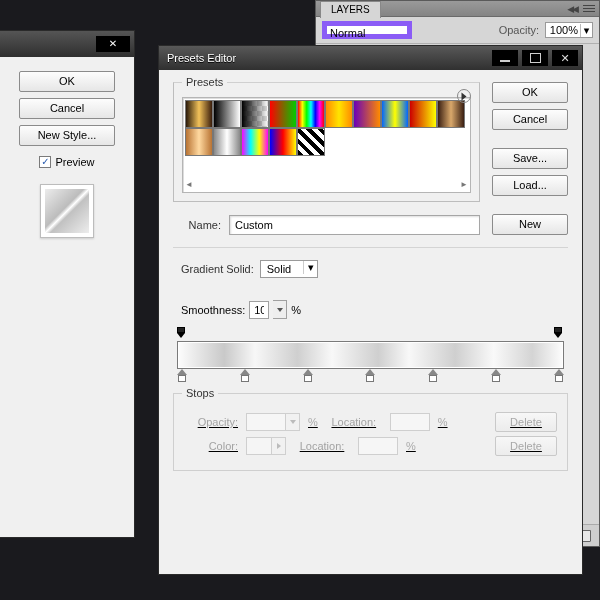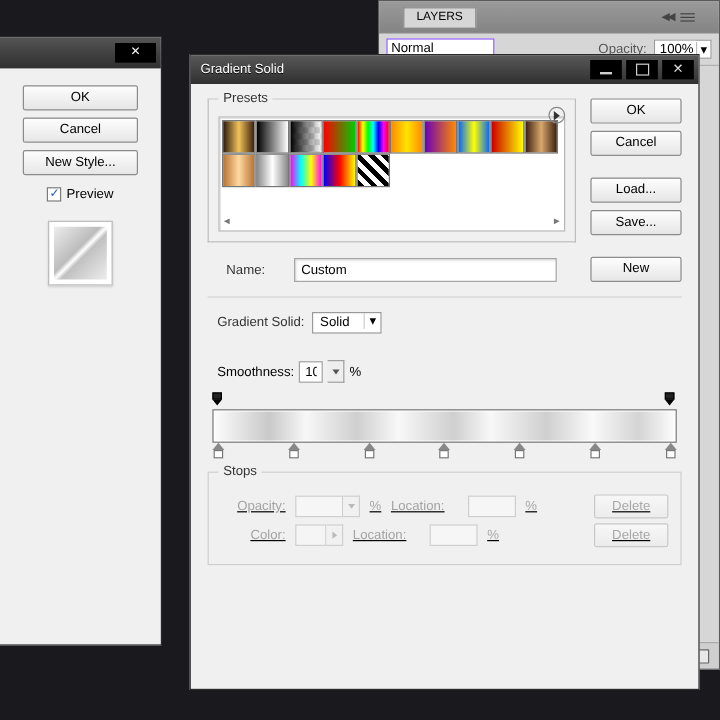"LAYERS" .layers-tabbar { height: 27px -> 16px; padding: 0 20px -> 0 4px }
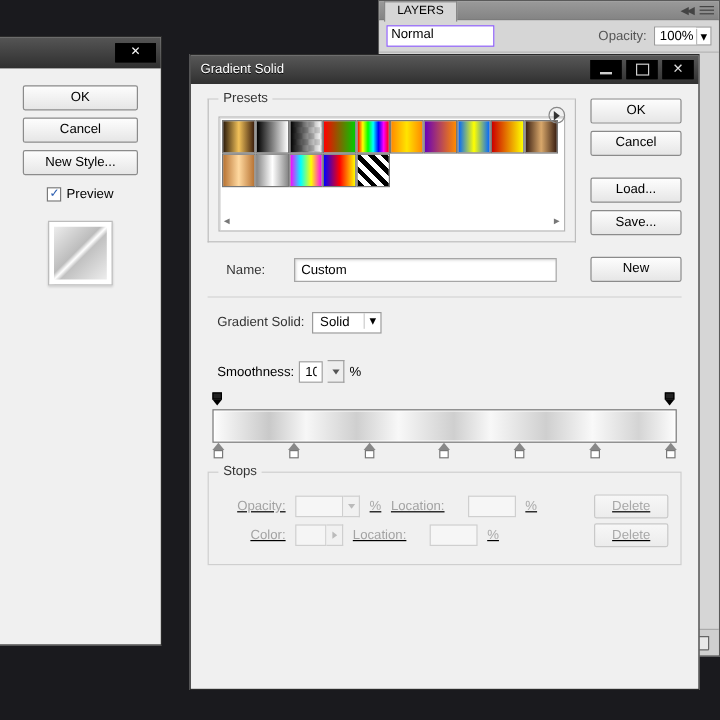"Normal" .layers-controls .sel { border: 1px solid #8b5cf6 -> 5px solid #8b5cf6 }
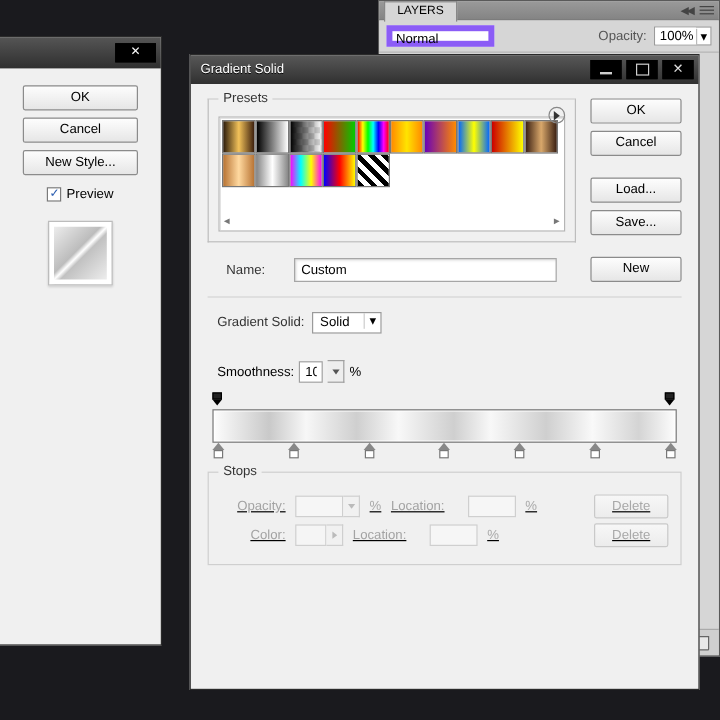"Gradient Solid" div.t { text: Gradient Solid -> Presets Editor }
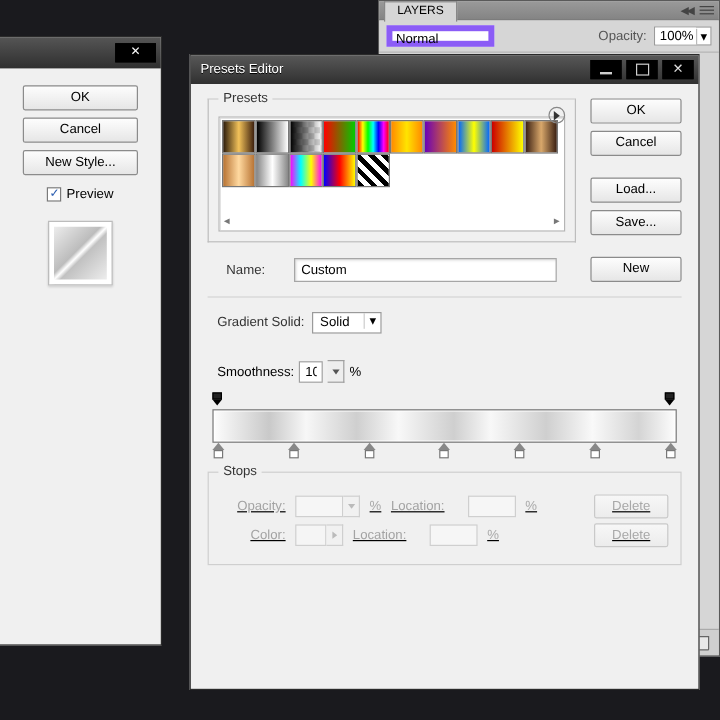"Load..." div.pbtn { order: before "Save..." -> after "Save..." }
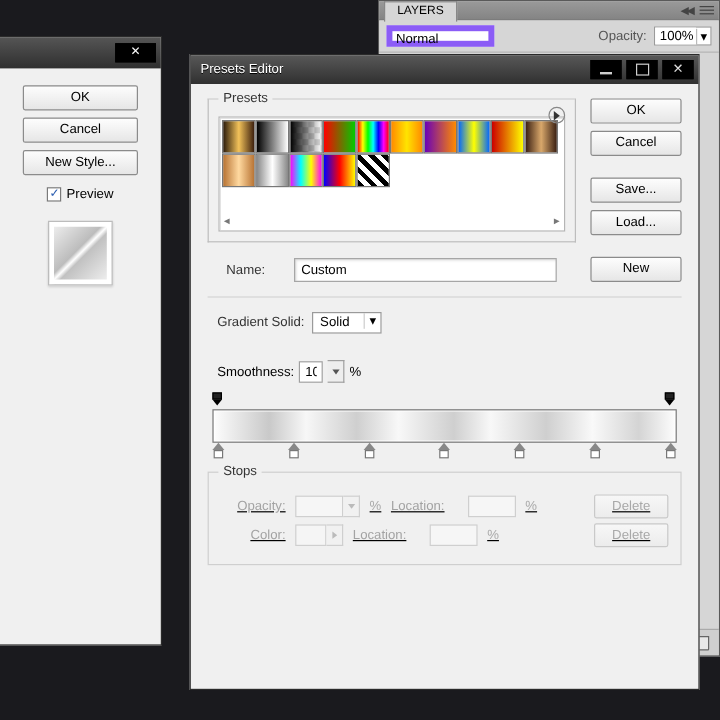"Name:" .name-row { gap: 24px -> 8px }
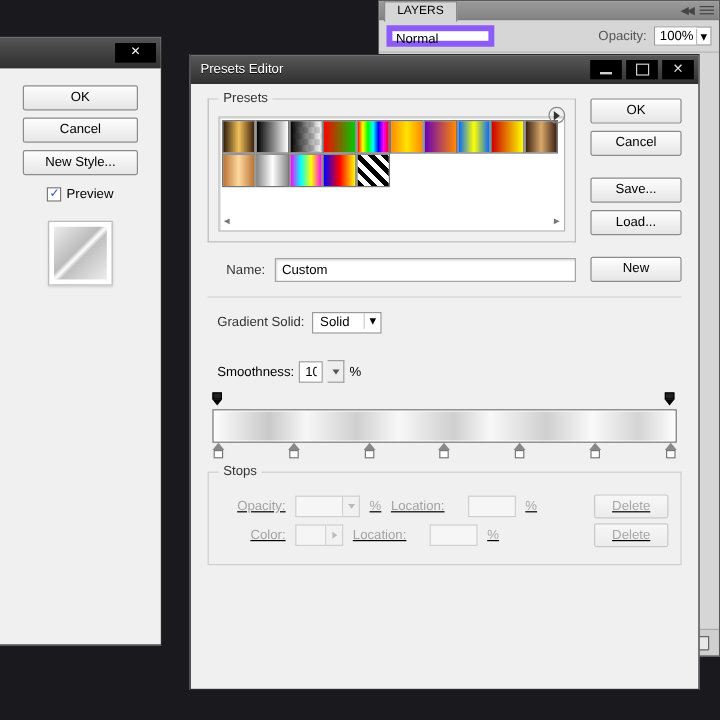"Location:" .stops-row .locl { text-align: left -> center }
